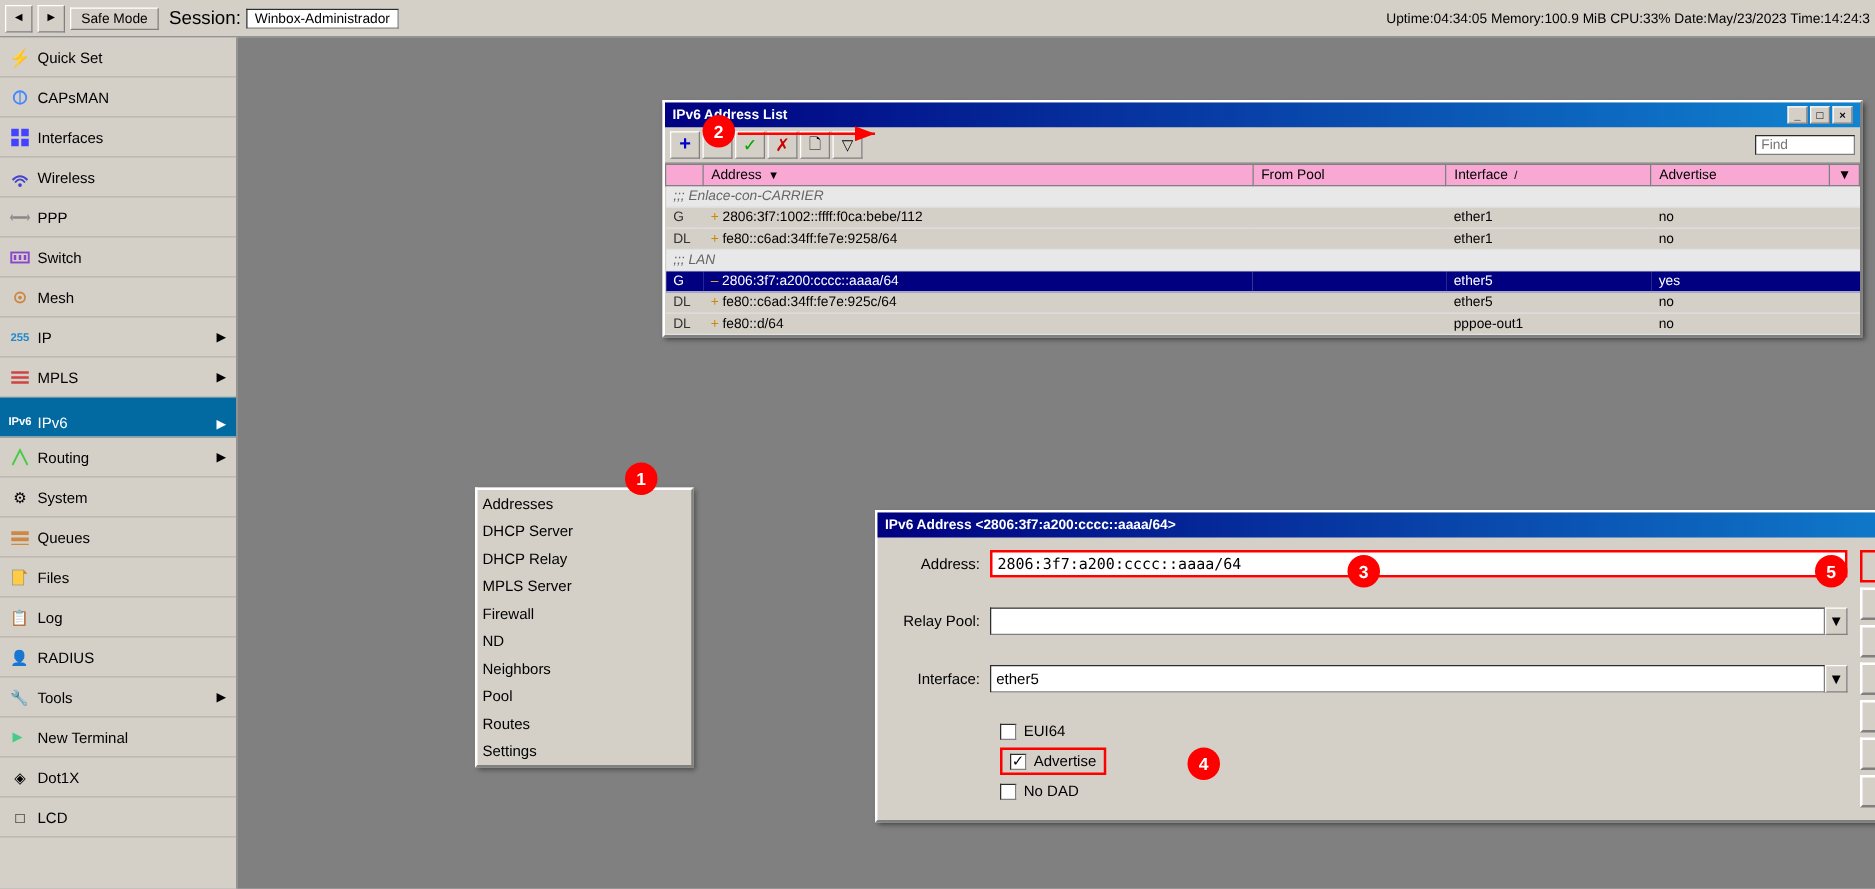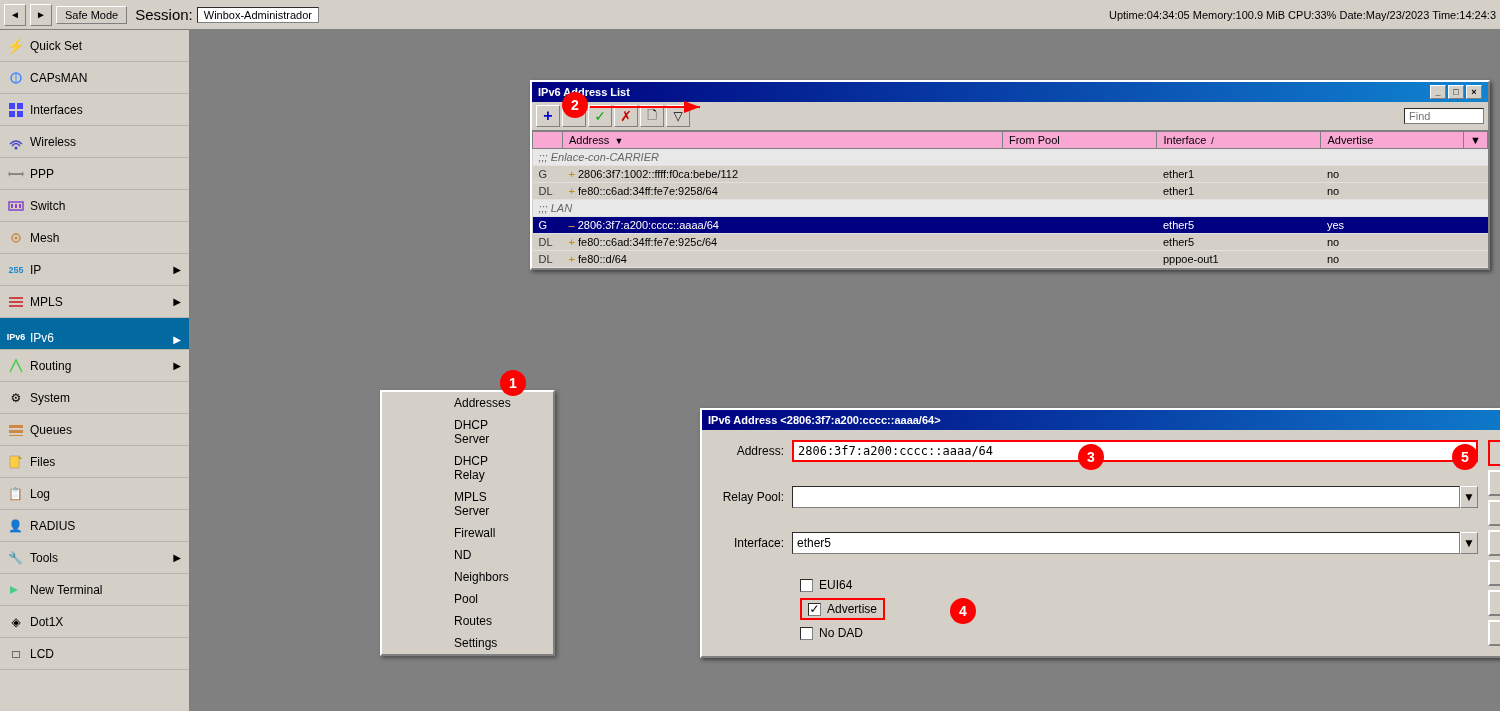"Addresses" .menu-item { margin-left: 40px -> none; padding: 4px 32px -> 4px 4px }
